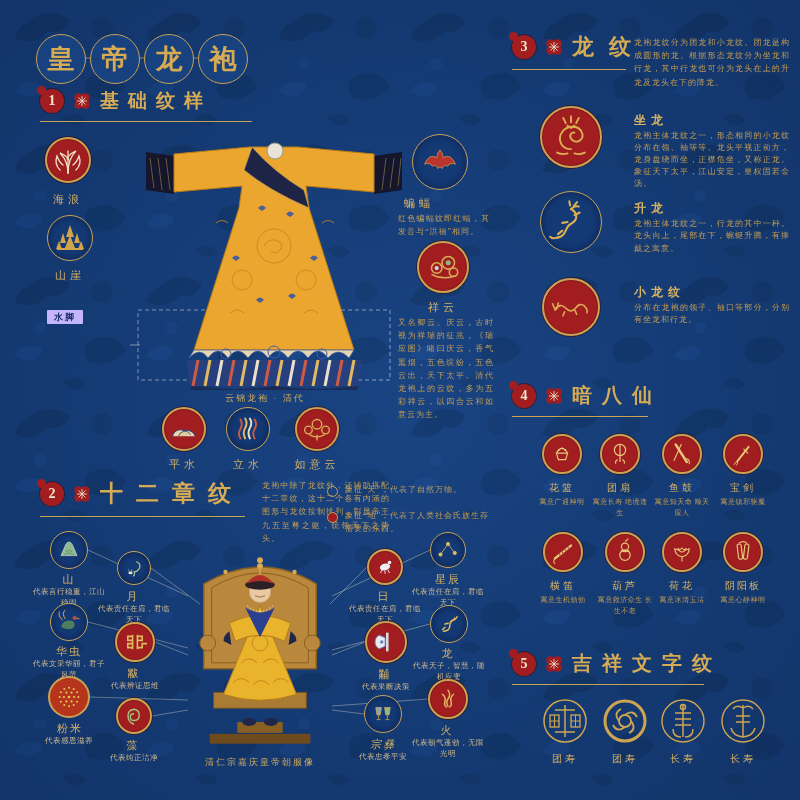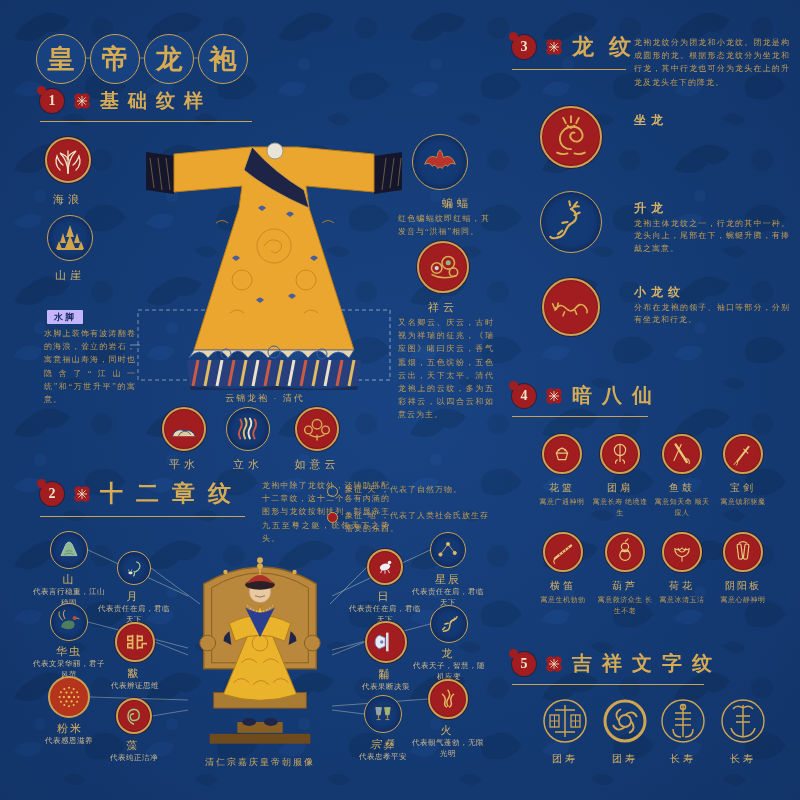"龙袍主体龙纹之一，形态相同的小龙纹分布在领、袖等等。龙头平视正前方，龙身盘绕而坐" div.abs { html: none -> <div>龙袍主体龙纹之一，形态相同的小龙纹分布在领、袖等等。龙头平视正前方，龙身盘绕而坐，正襟危坐，又称正龙。象征天下太平，江山安定，皇权固若金汤。</div> }
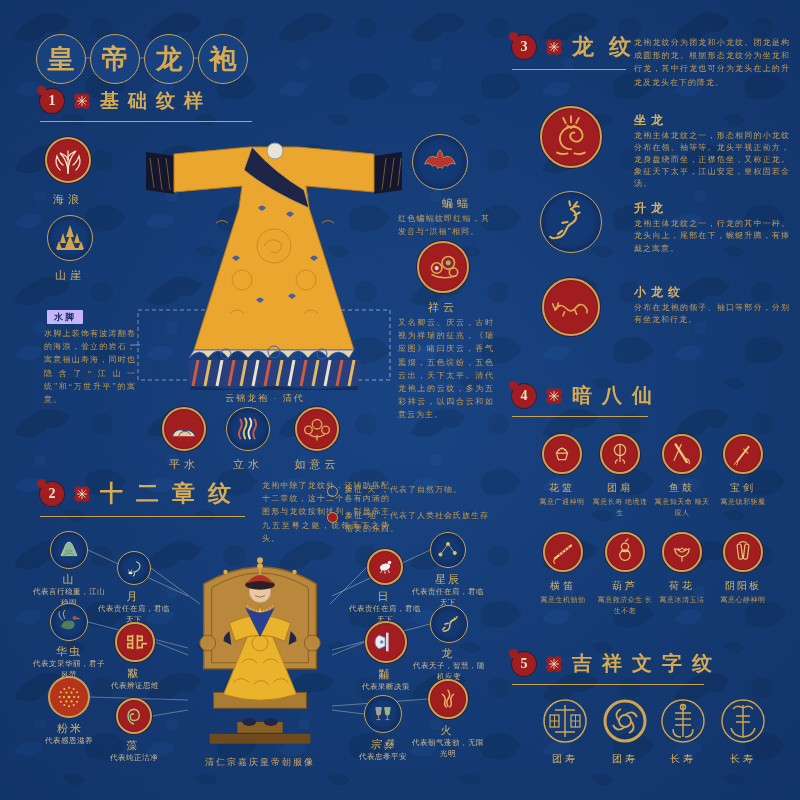"蝙蝠" div.abs { left: 432px -> 394px }
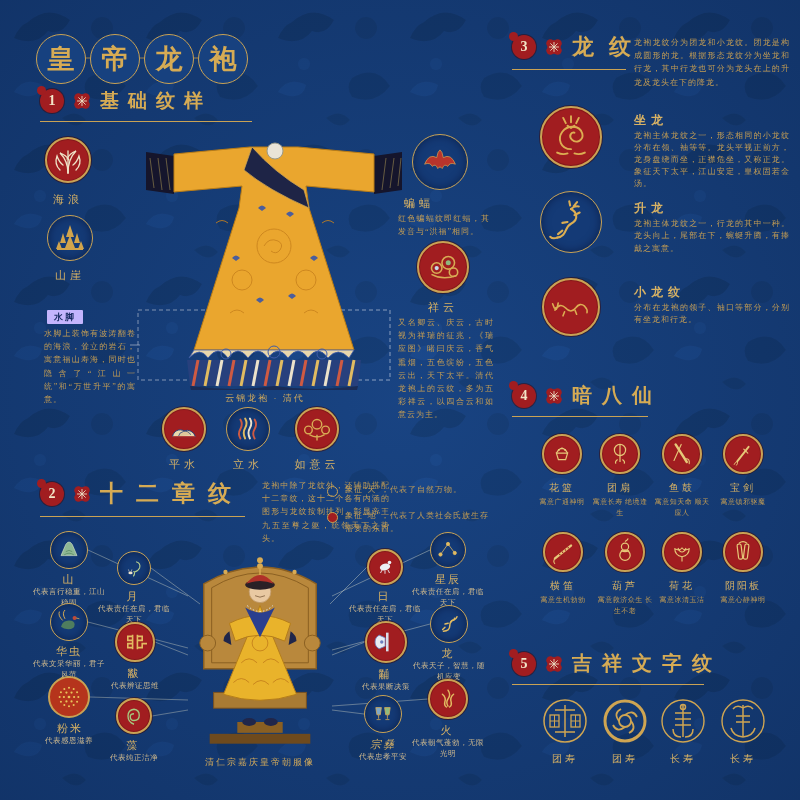"水脚上装饰有波涛翻卷的海浪，耸立的岩石，寓意福山寿海，同时也隐含了“江山一统”和" div.abs { html: <div>水脚上装饰有波涛翻卷的海浪，耸立的岩石，寓意福山寿海，同时也隐含了“江山一统”和“万世升平”的寓意。</div> -> none }
